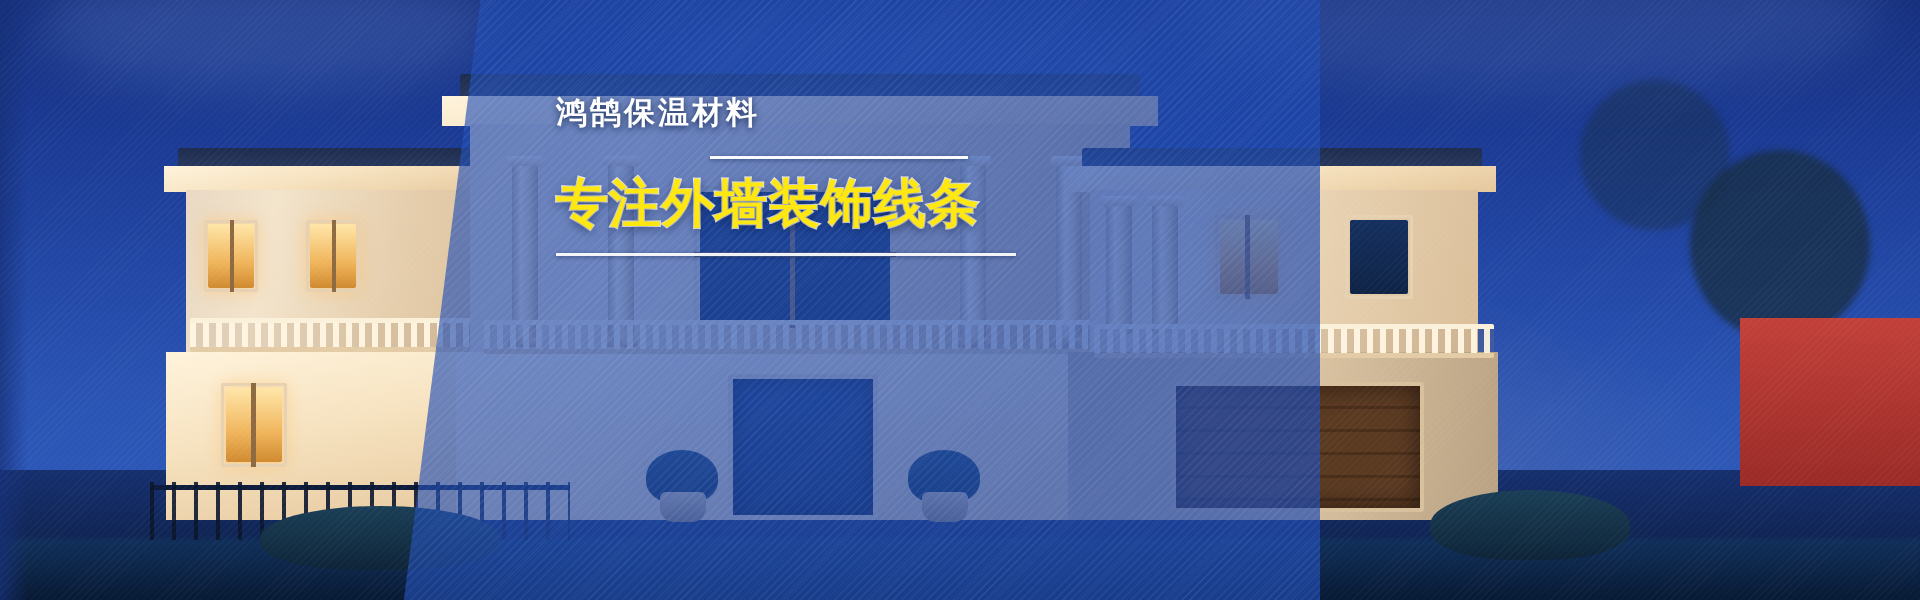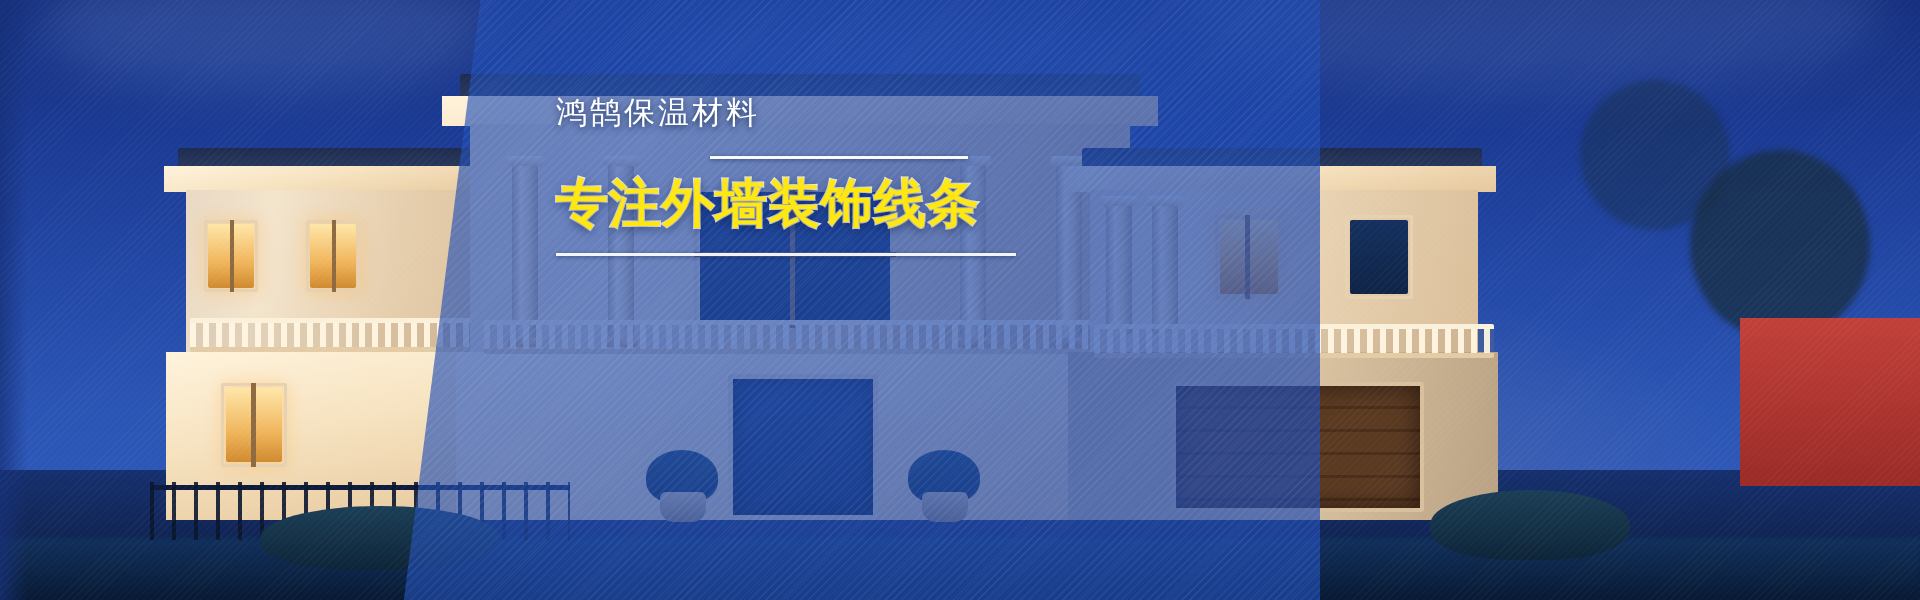"鸿鹄保温材料" .brand { font-weight: 400 -> 700 }
